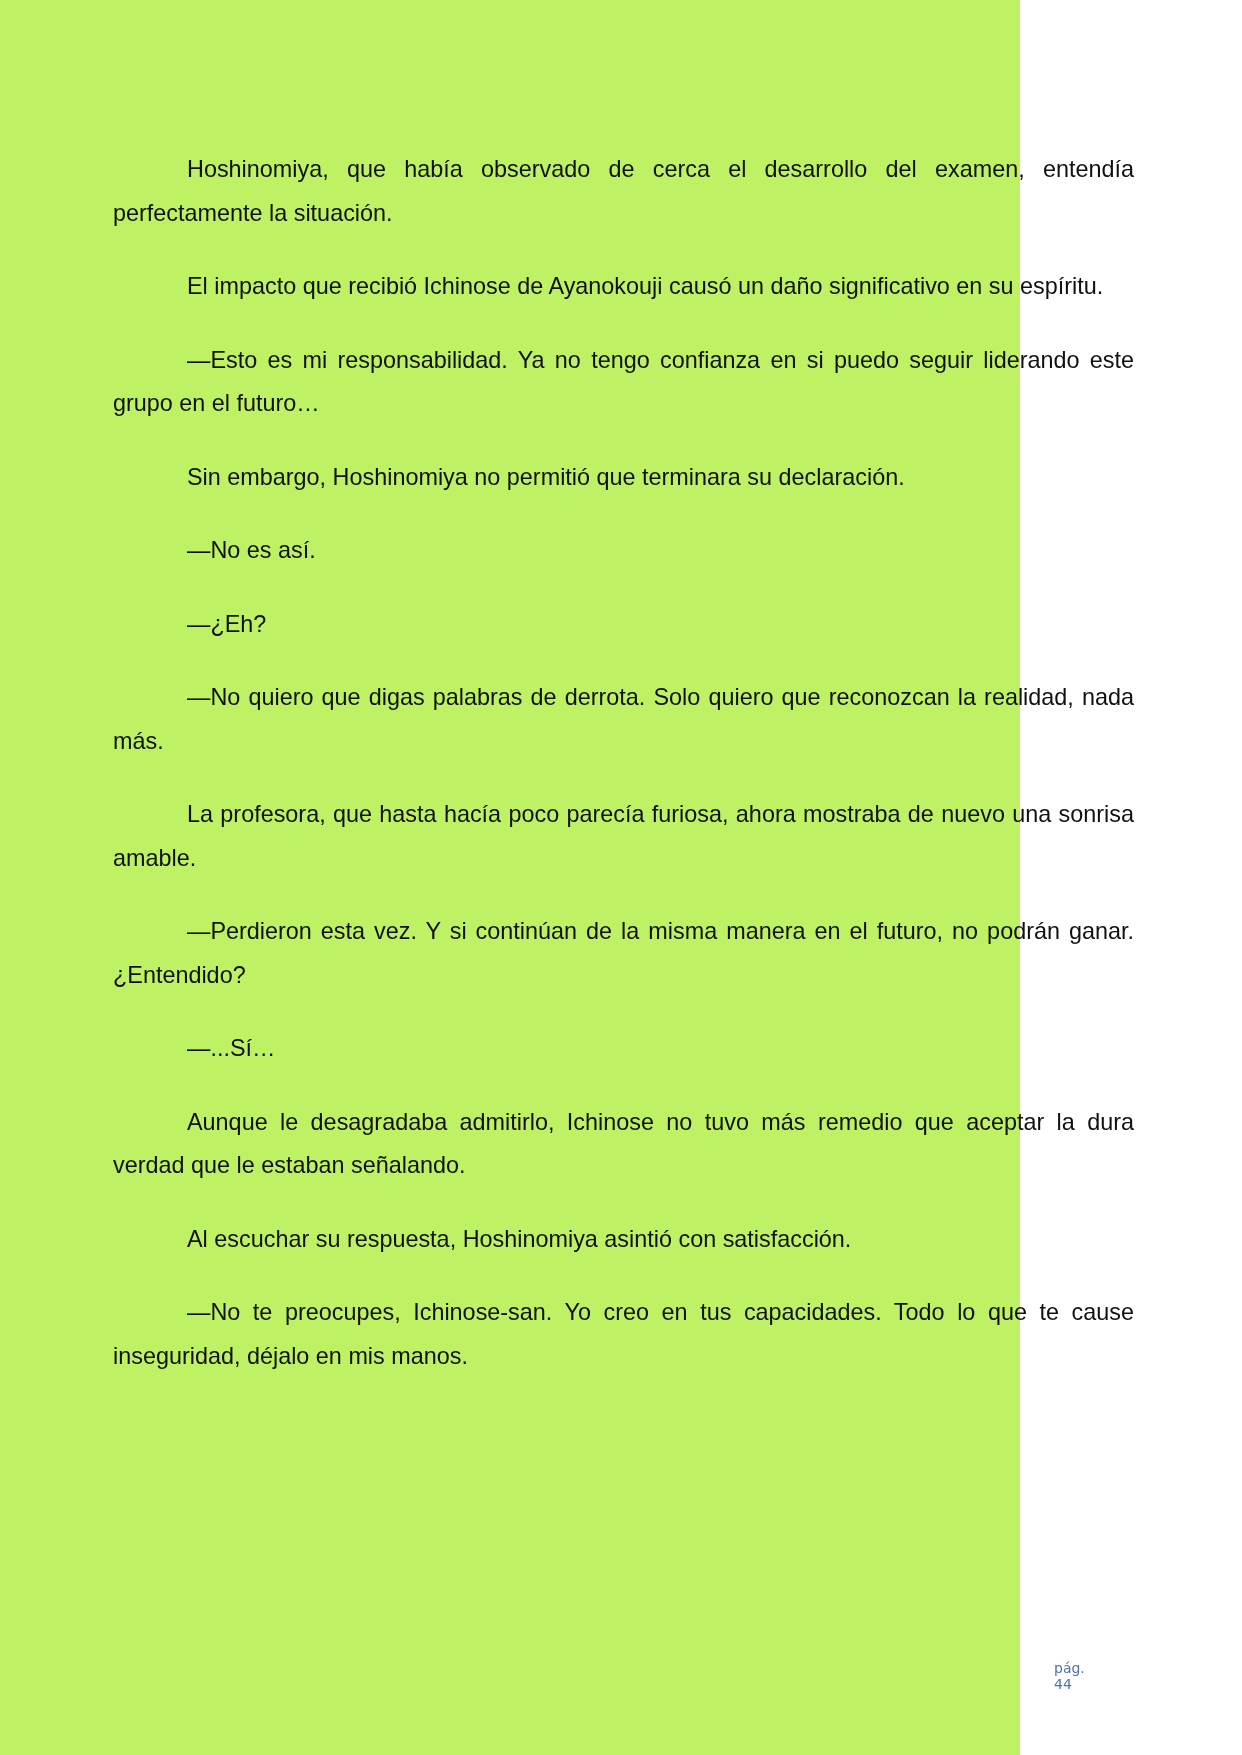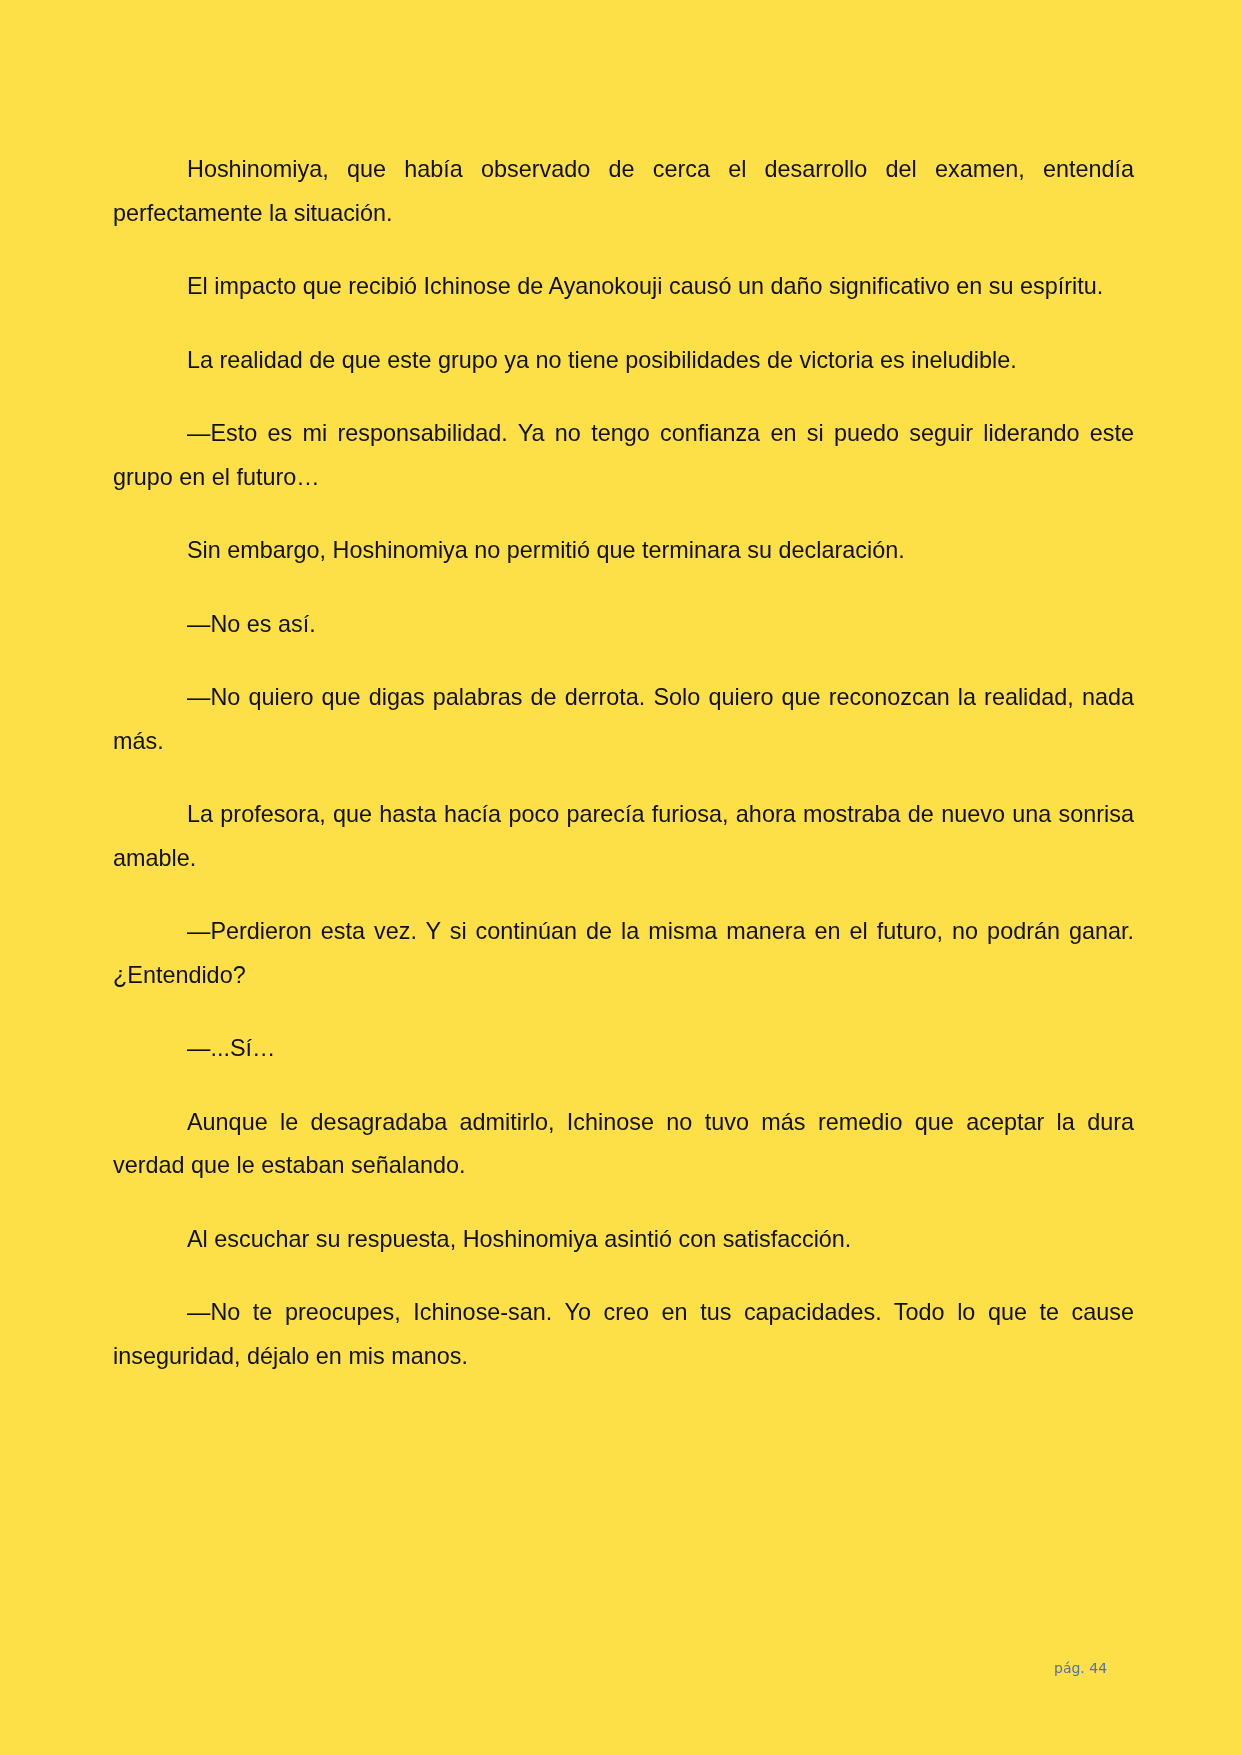"Hoshinomiya, que había observado de" .page { background: #fde047 -> #bef264; width: 1242px -> 1020px }
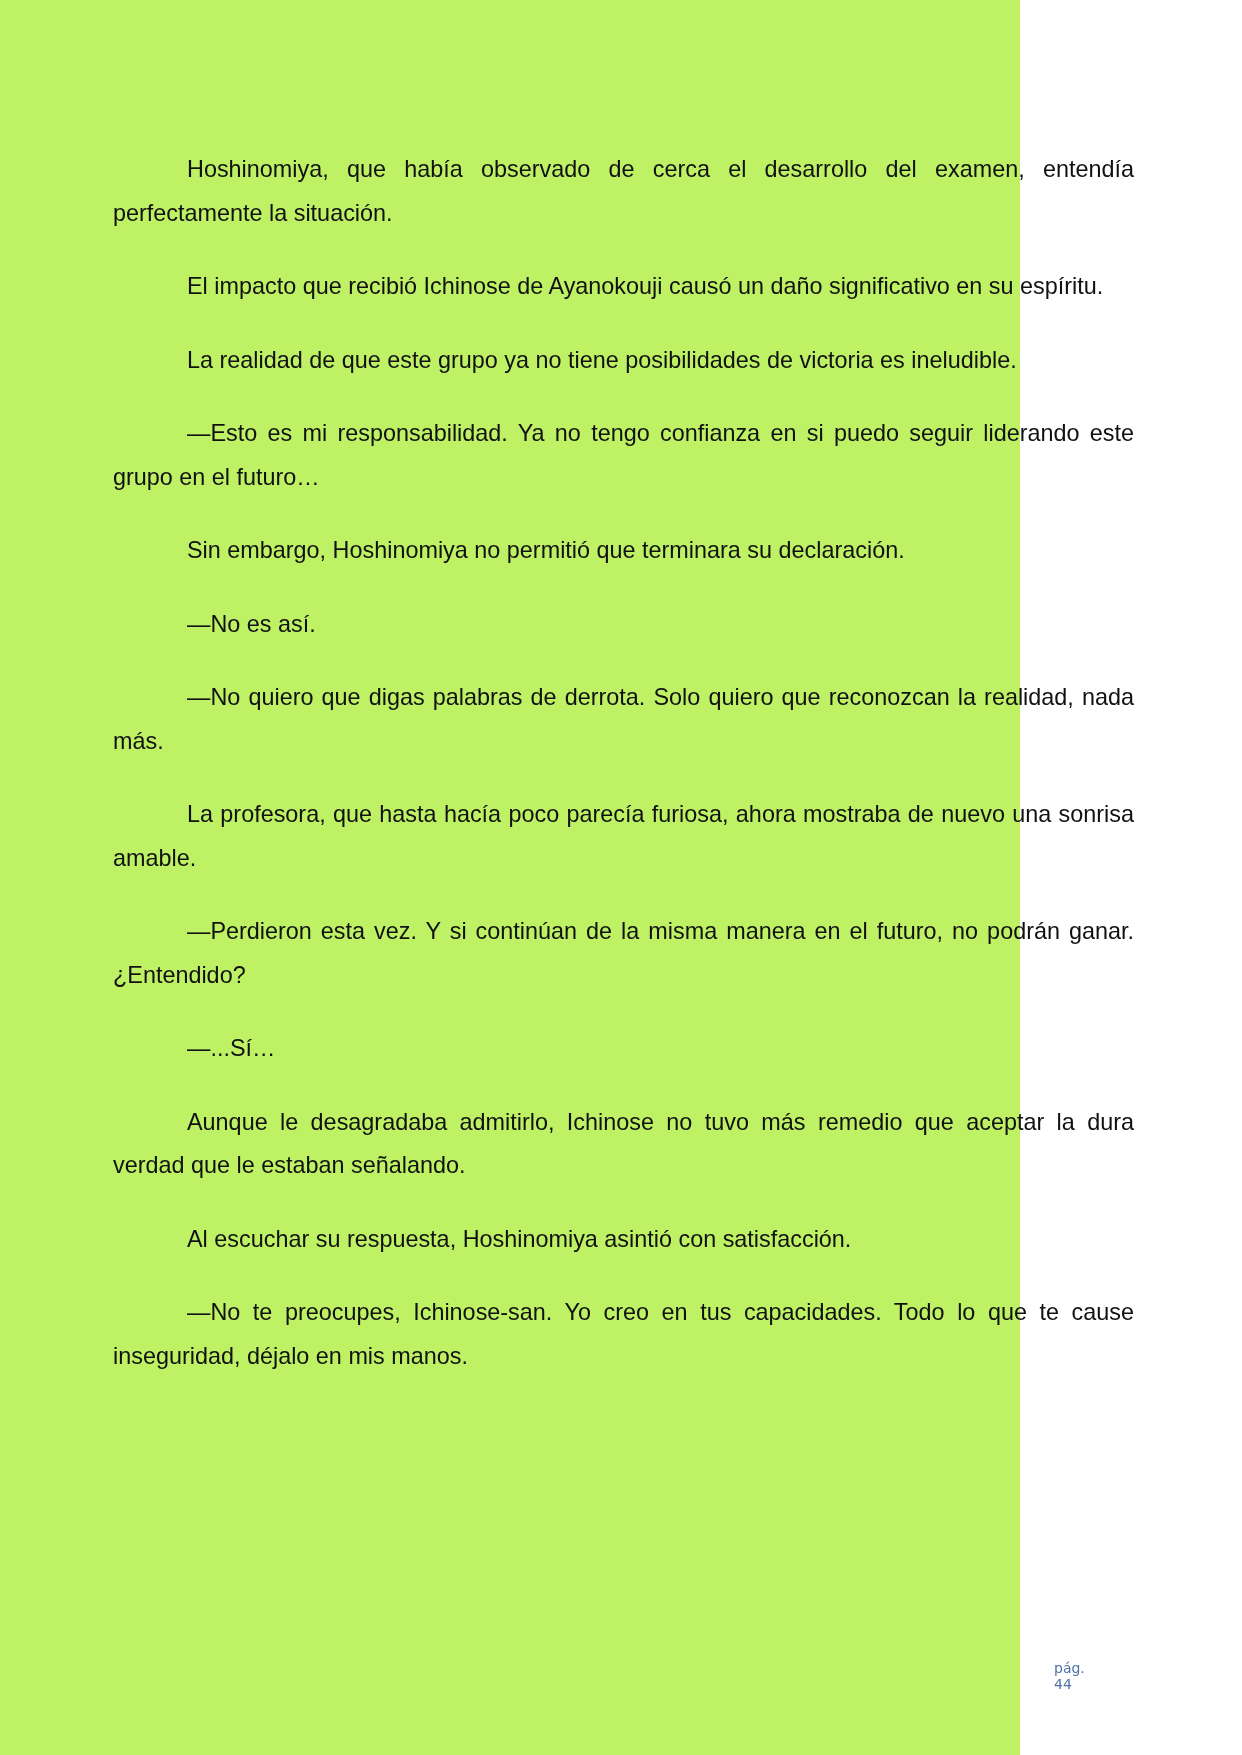"La realidad de que este" p.para { html: <p>La realidad de que este grupo ya no tiene posibilidades de victoria es ineludible.</p> -> none }
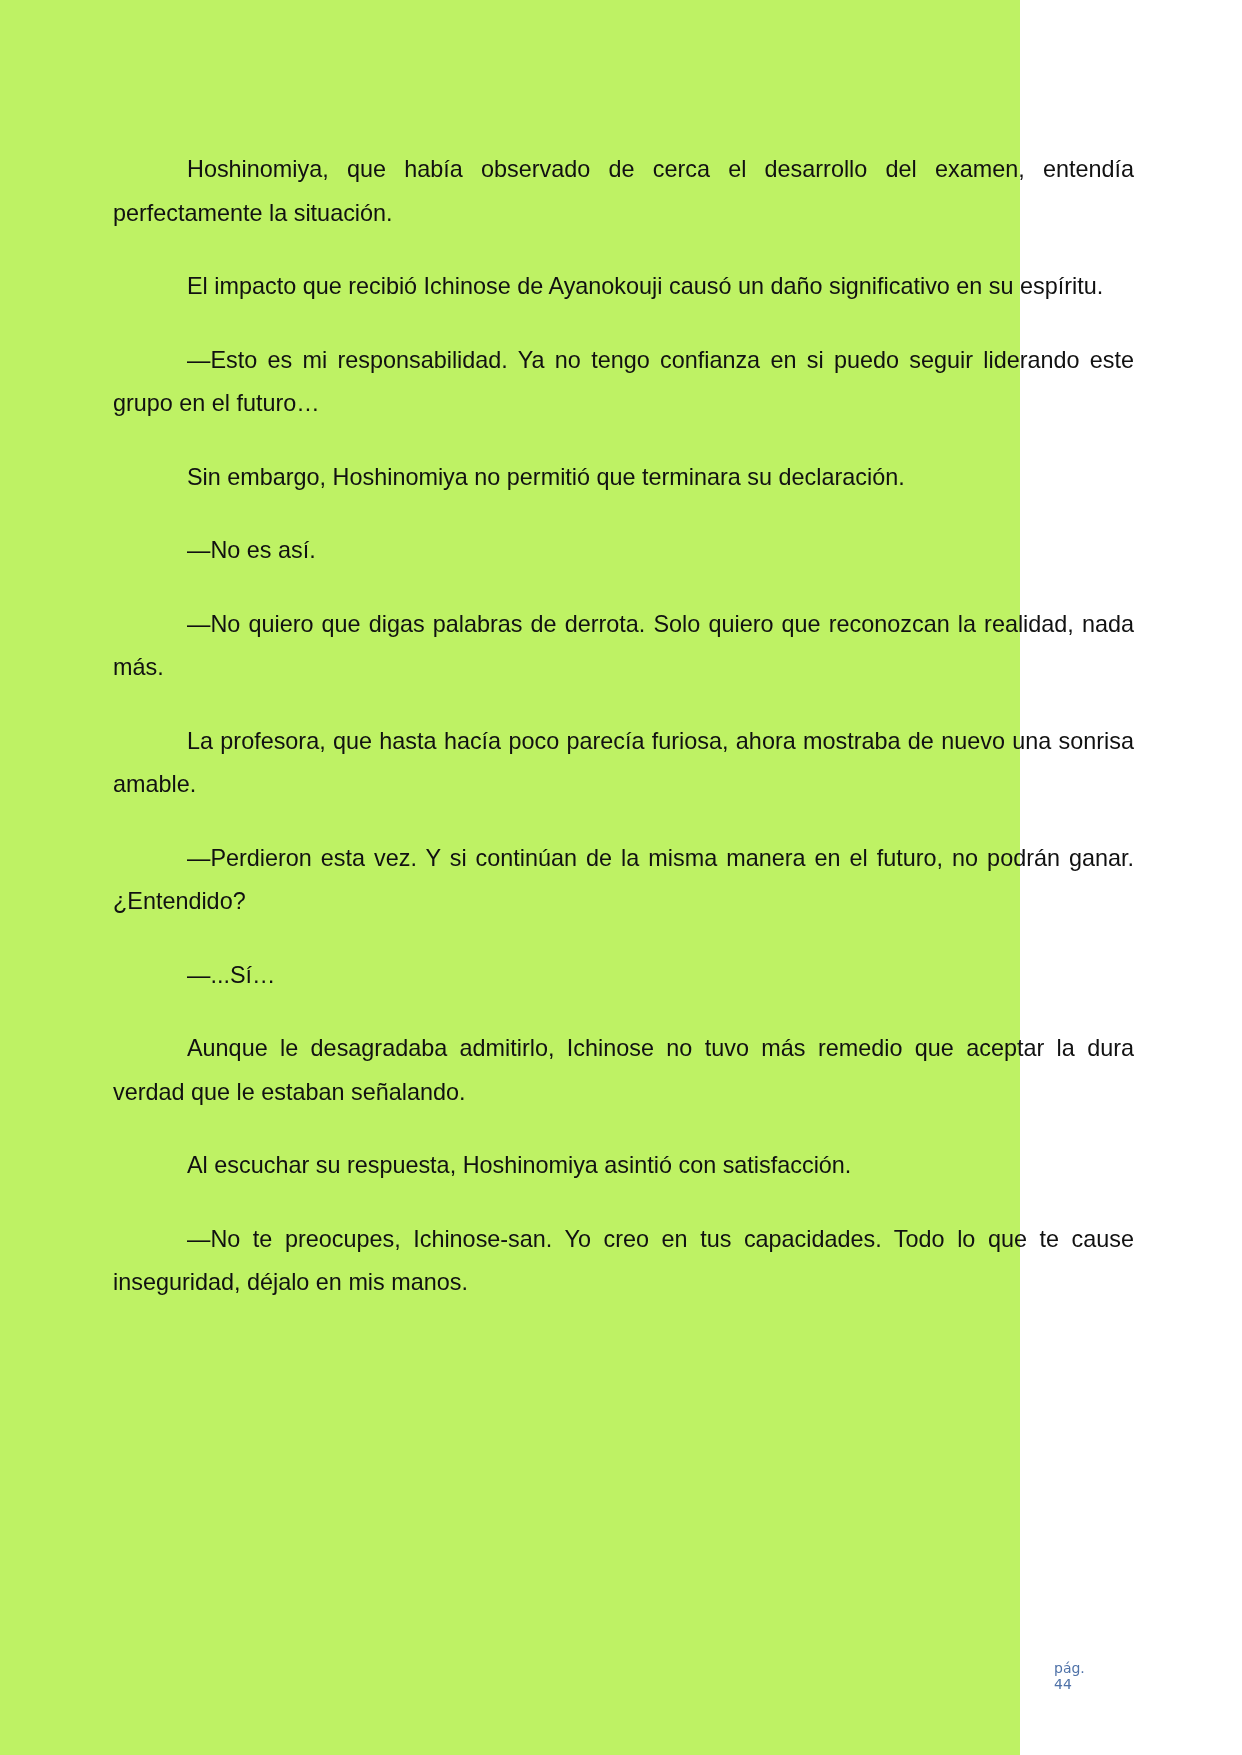"—¿Eh?" p.para { html: none -> <p>—¿Eh?</p> }
